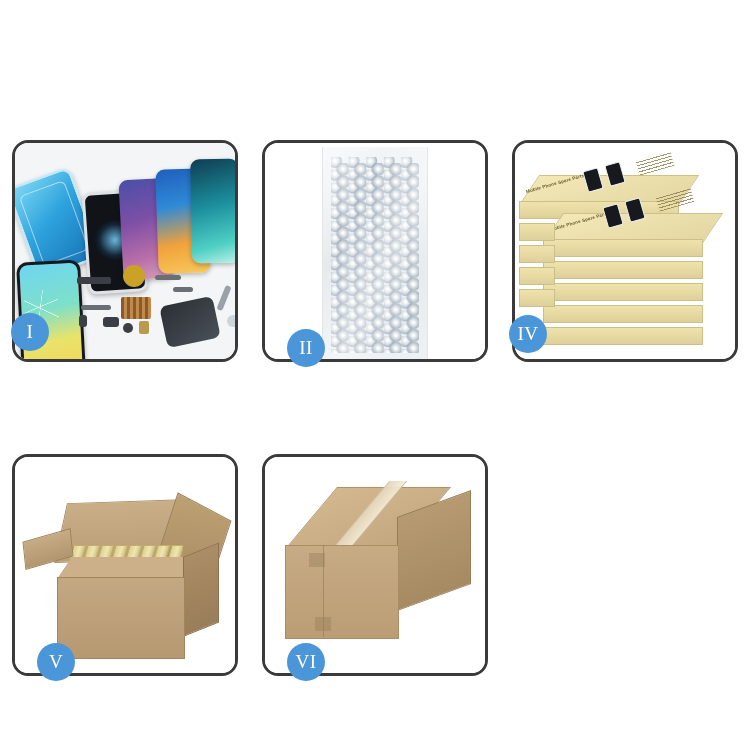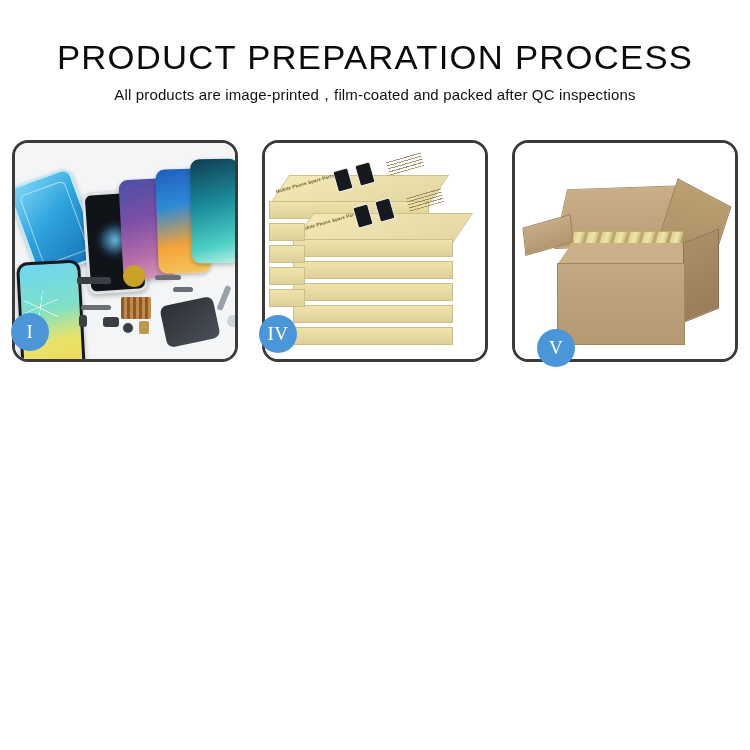"PRODUCT PREPARATION PROCESS" div.header { html: <div> <div>PRODUCT PREPARATION PROCESS</div> <div>All products are image-printed，film-coated and packed after QC inspections</div> </div> -> none }
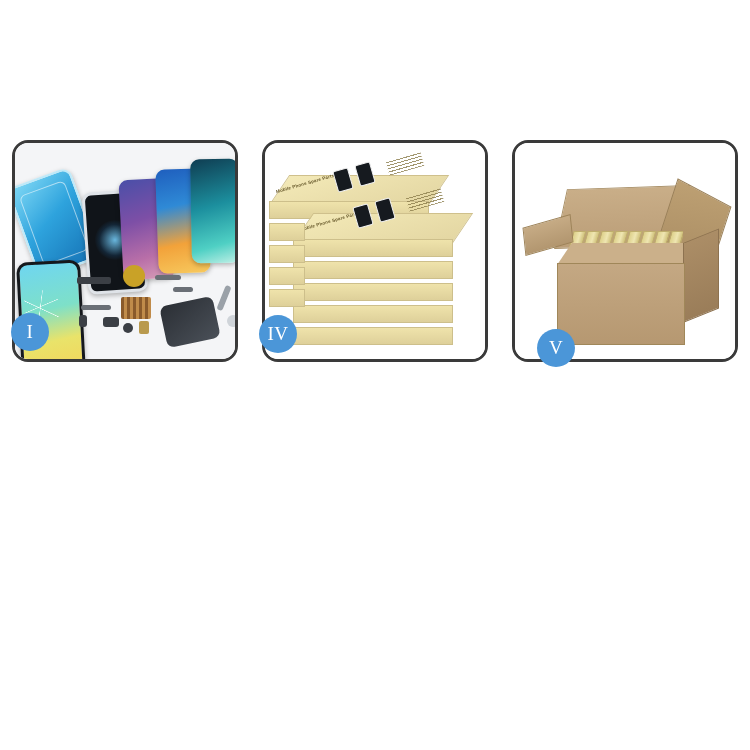"II" div.panel { html: none -> <div> <div> <div></div> <div></div> <div></div> <div></div> </div> <div>II</div> </div> }
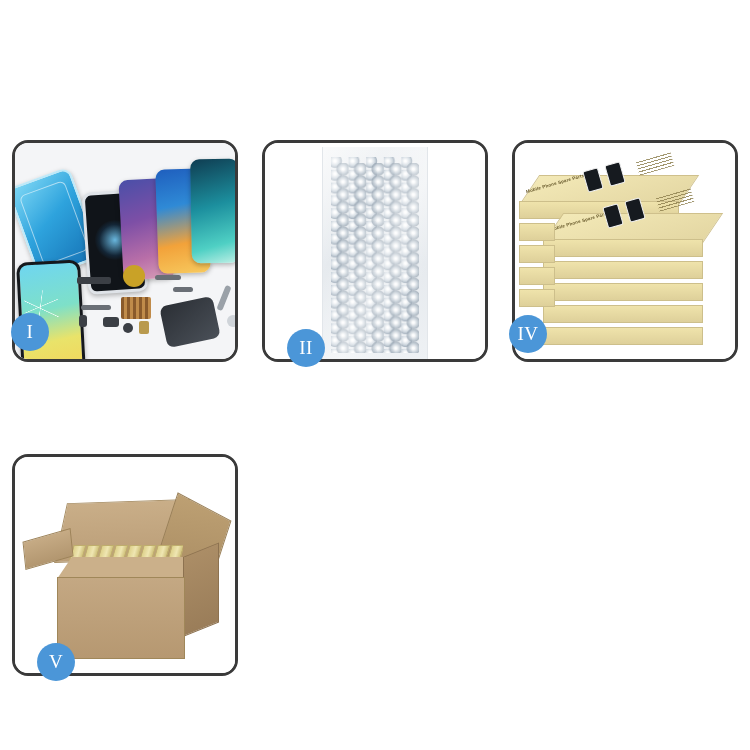"VI" div.panel { html: none -> <div> <div> <div></div> <div></div> <div></div> <div></div> <div></div> <div></div> <div></div> </div> <div>VI</div> </div> }
